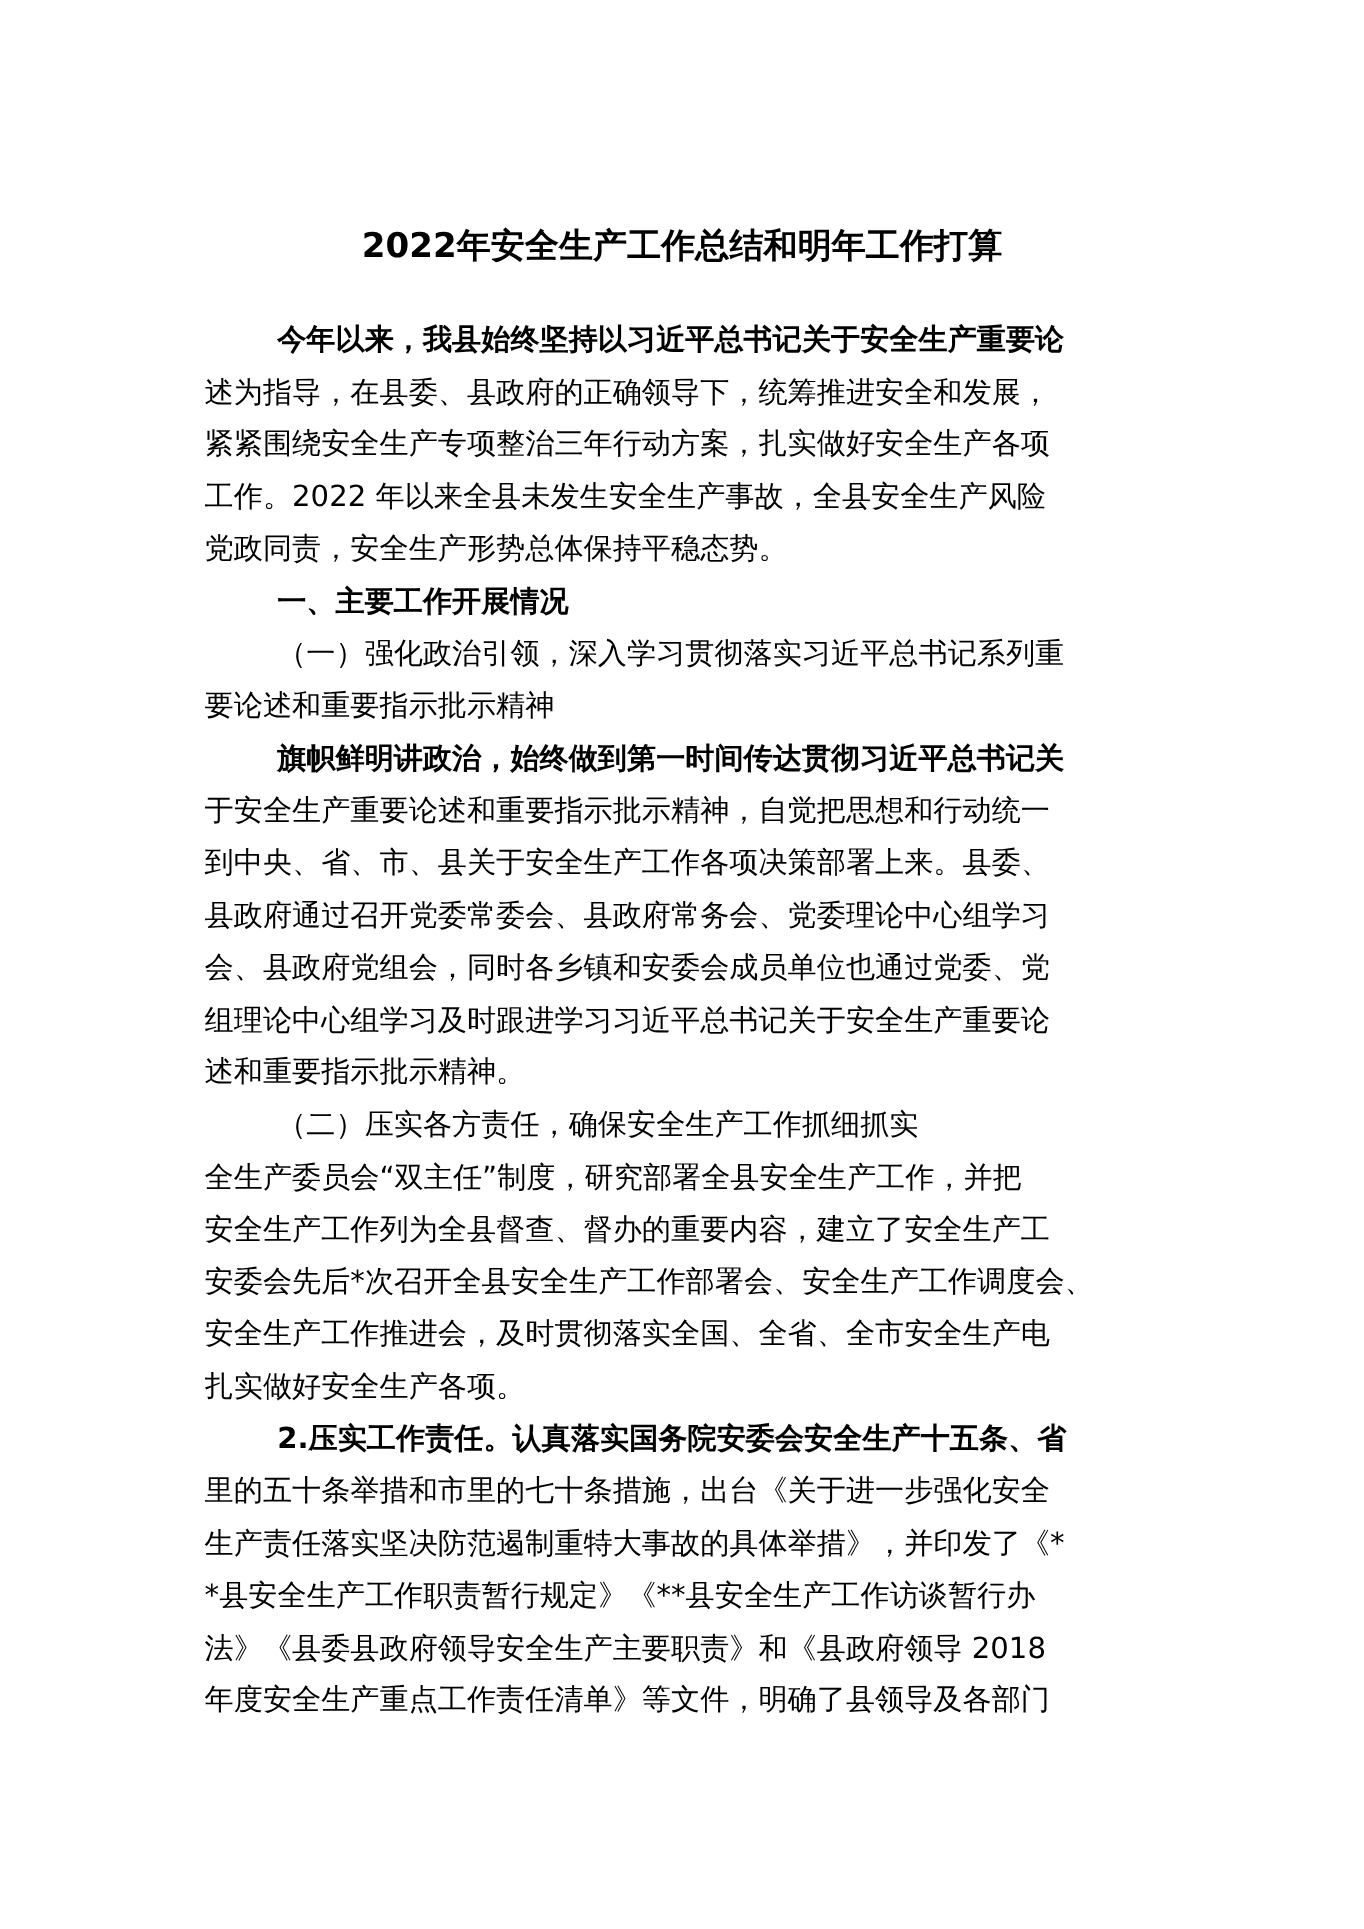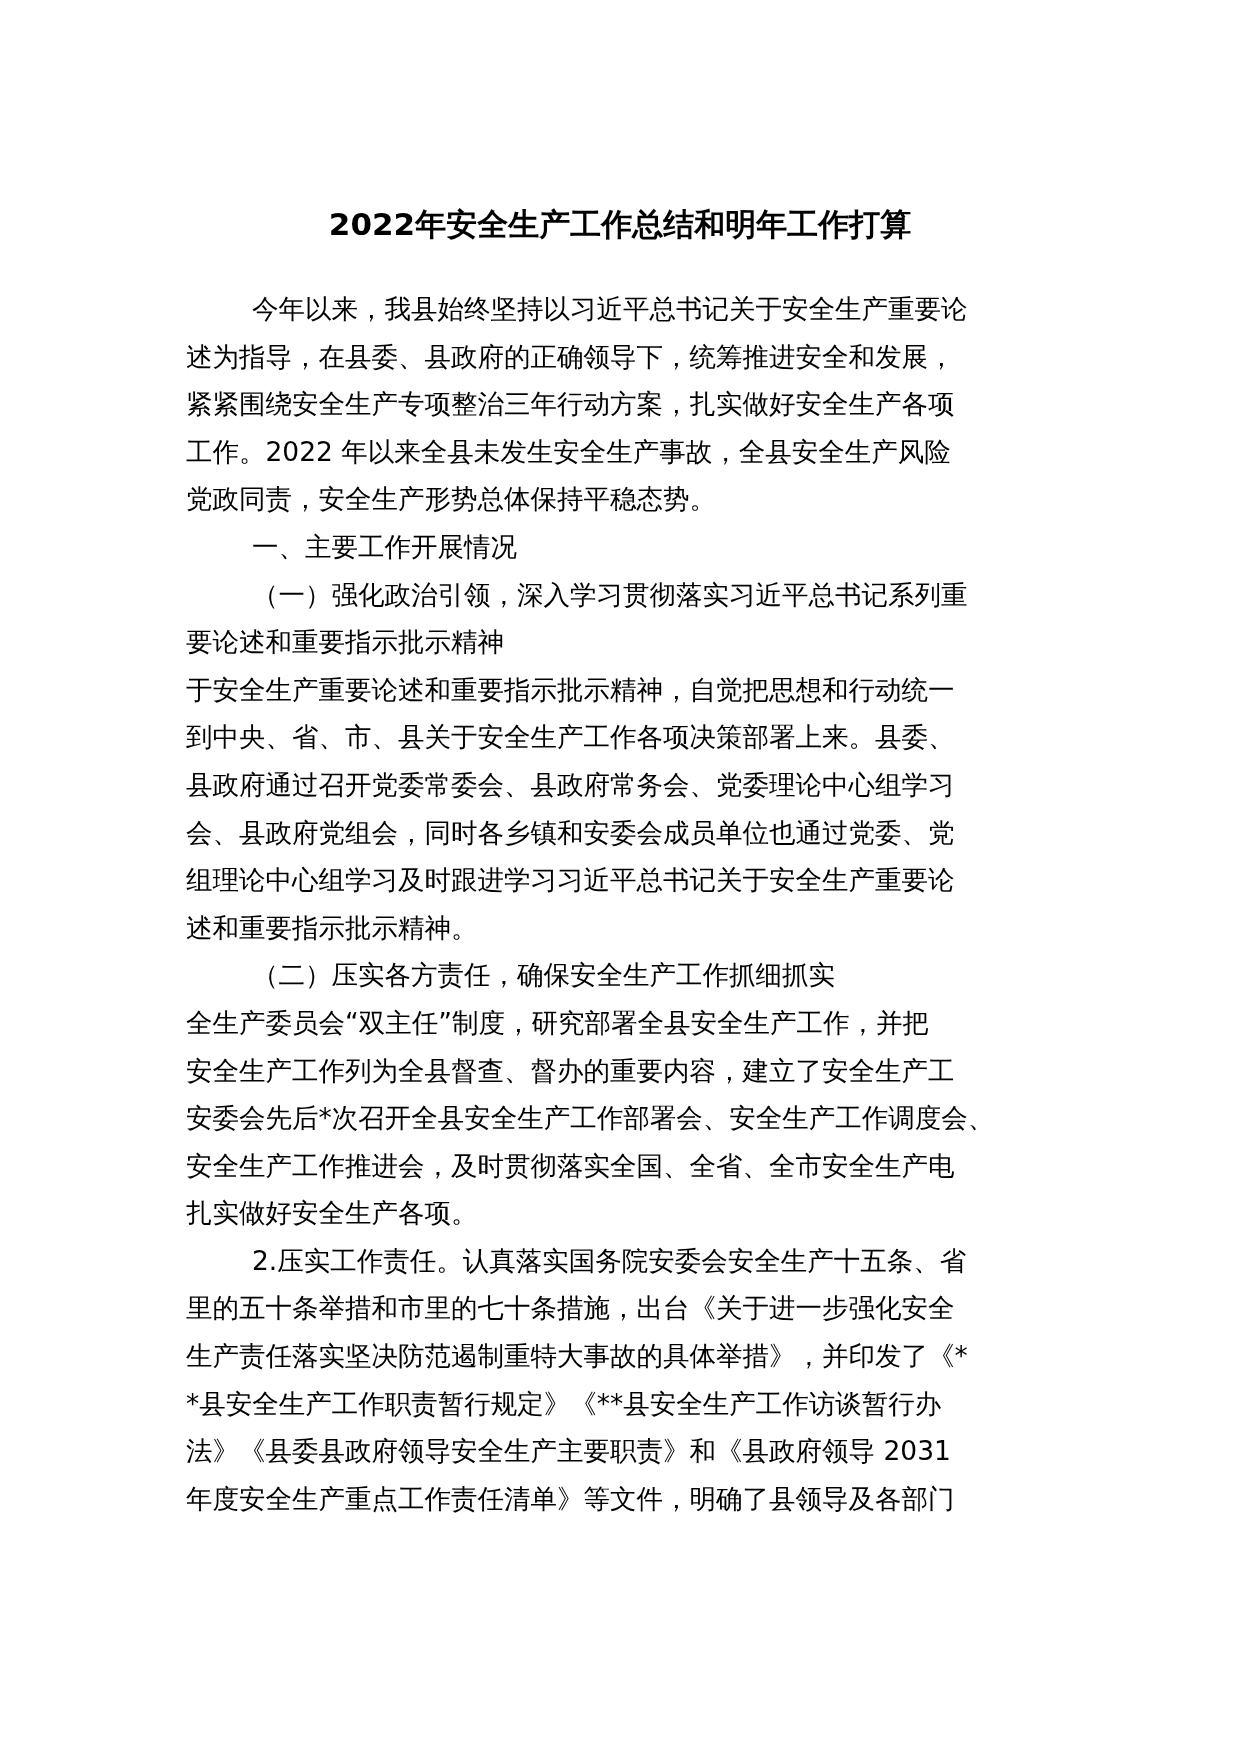"今年以来，我县始终坚持以习近平总书记关于安全生产重要论" .indent { font-weight: none -> bold }
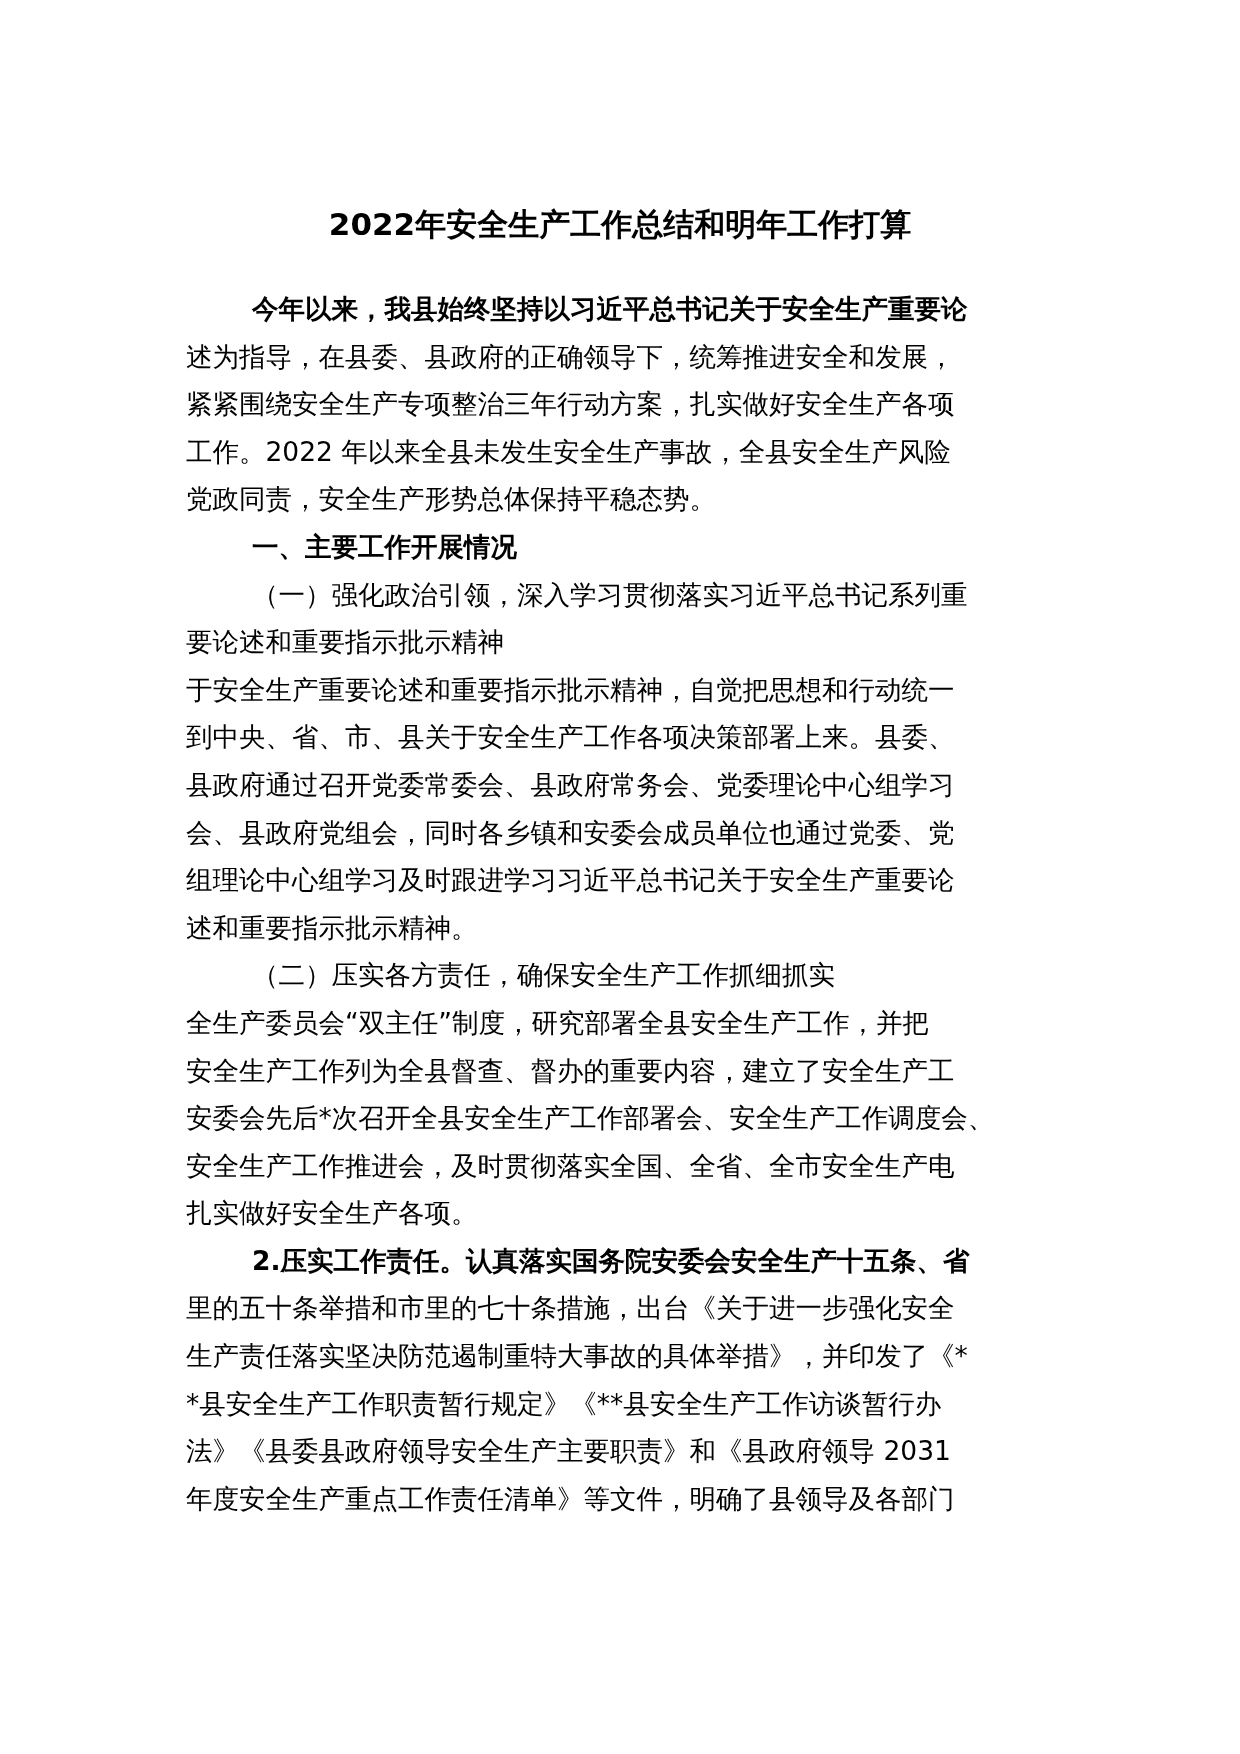"旗帜鲜明讲政治，始终做到第一时间传达贯彻习近平总书记关" span.line { html: none -> <span>旗帜鲜明讲政治，始终做到第一时间传达贯彻习近平总书记关</span> }
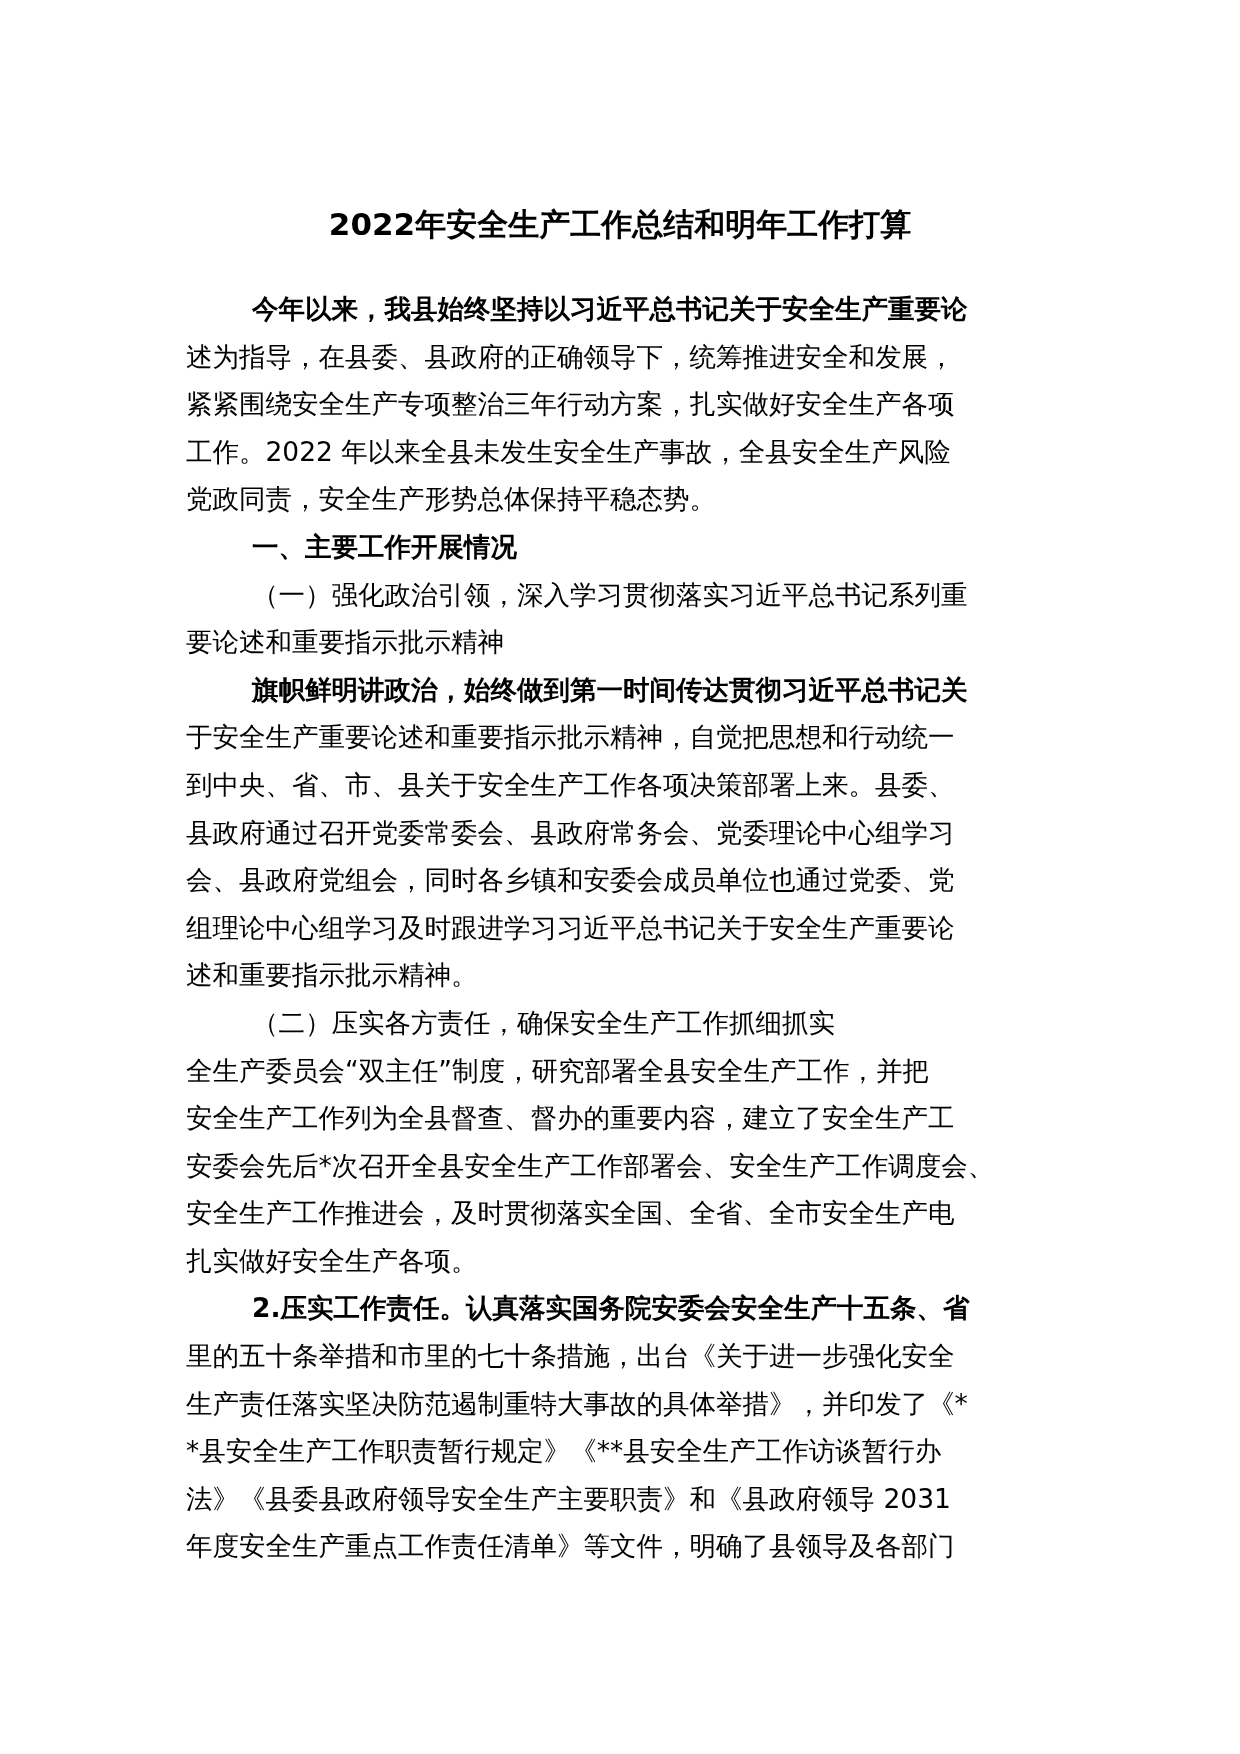"法》《县委县政府领导安全生产主要职责》和《县政府领导 2031" span.line { text: 2031 -> 2018 }
